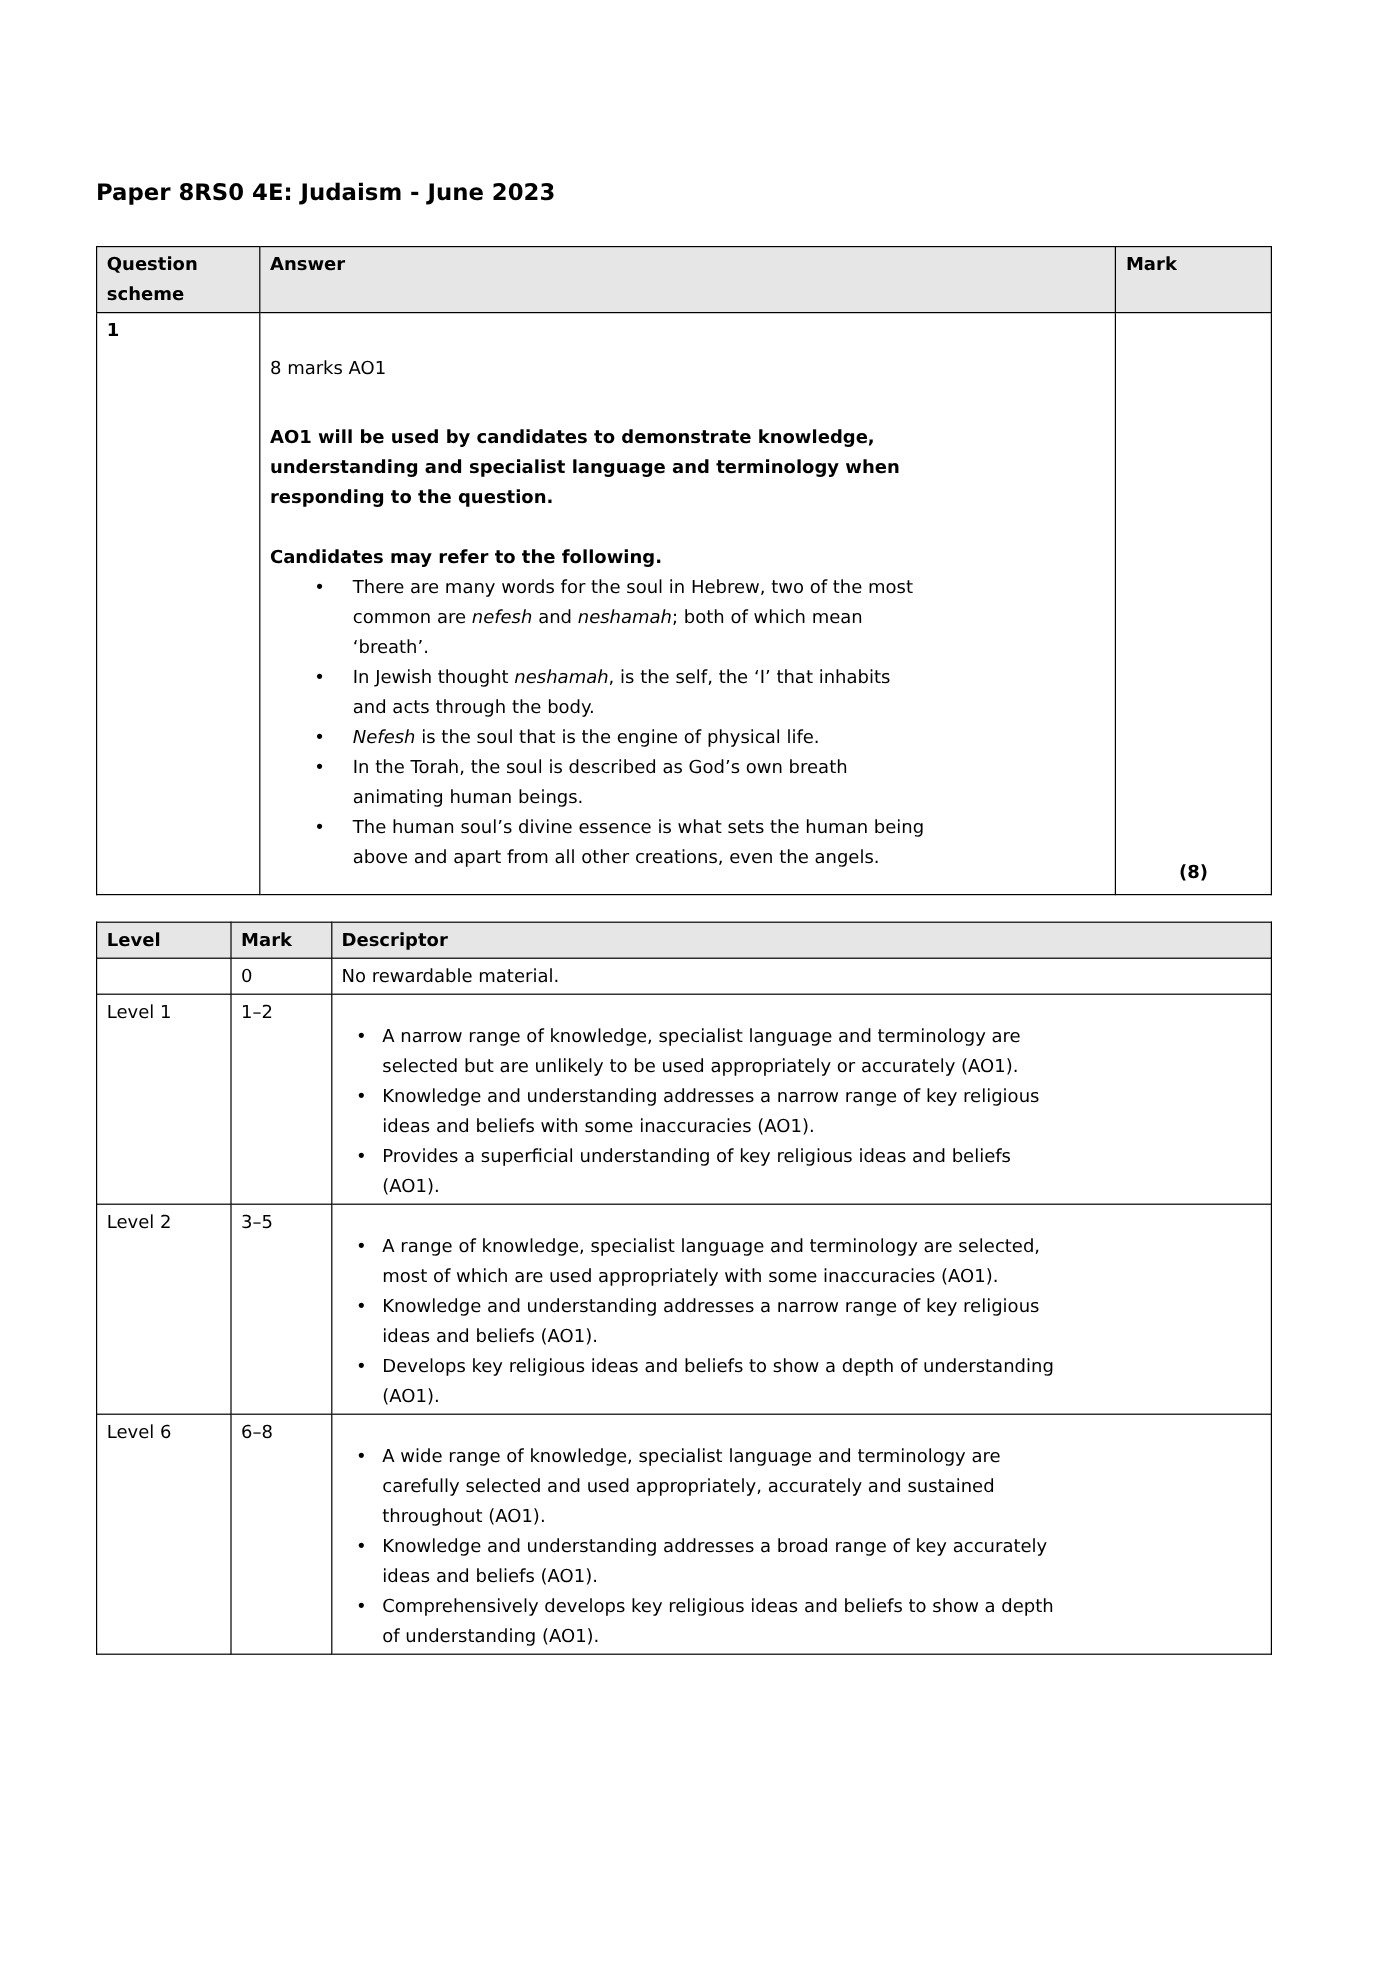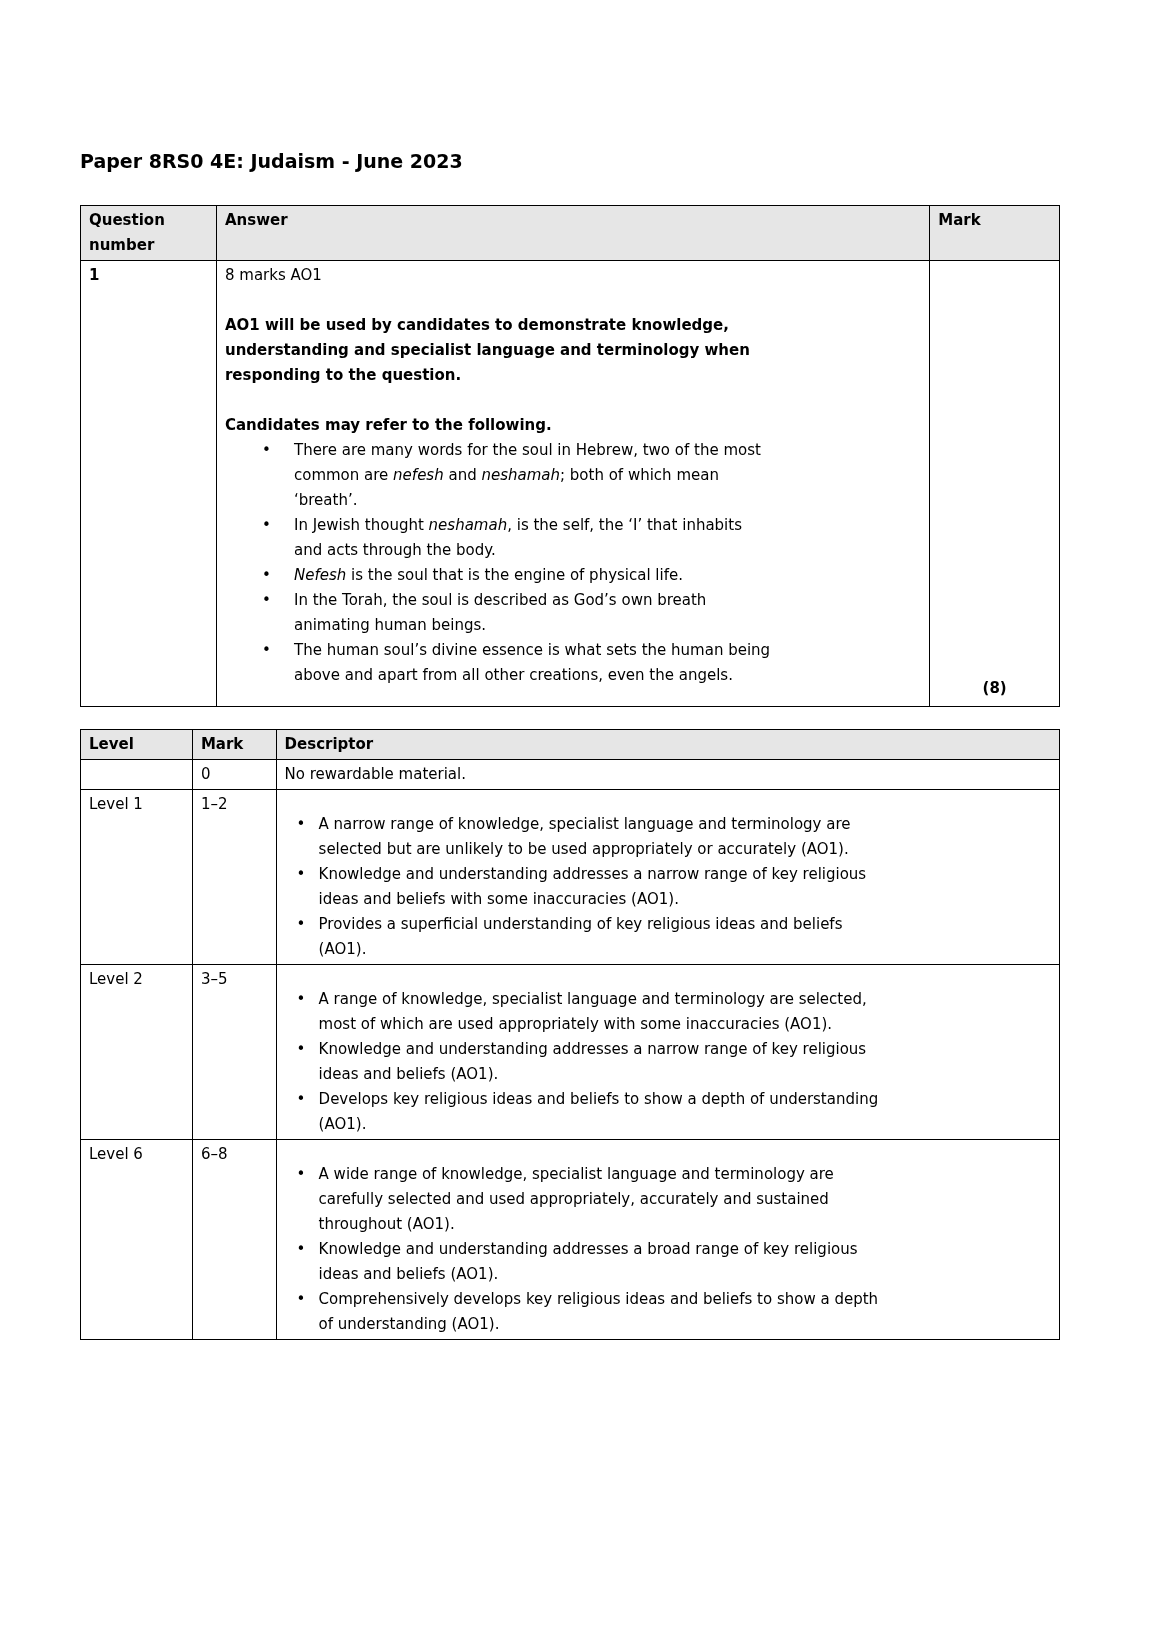"Question number" th { text: number -> scheme }
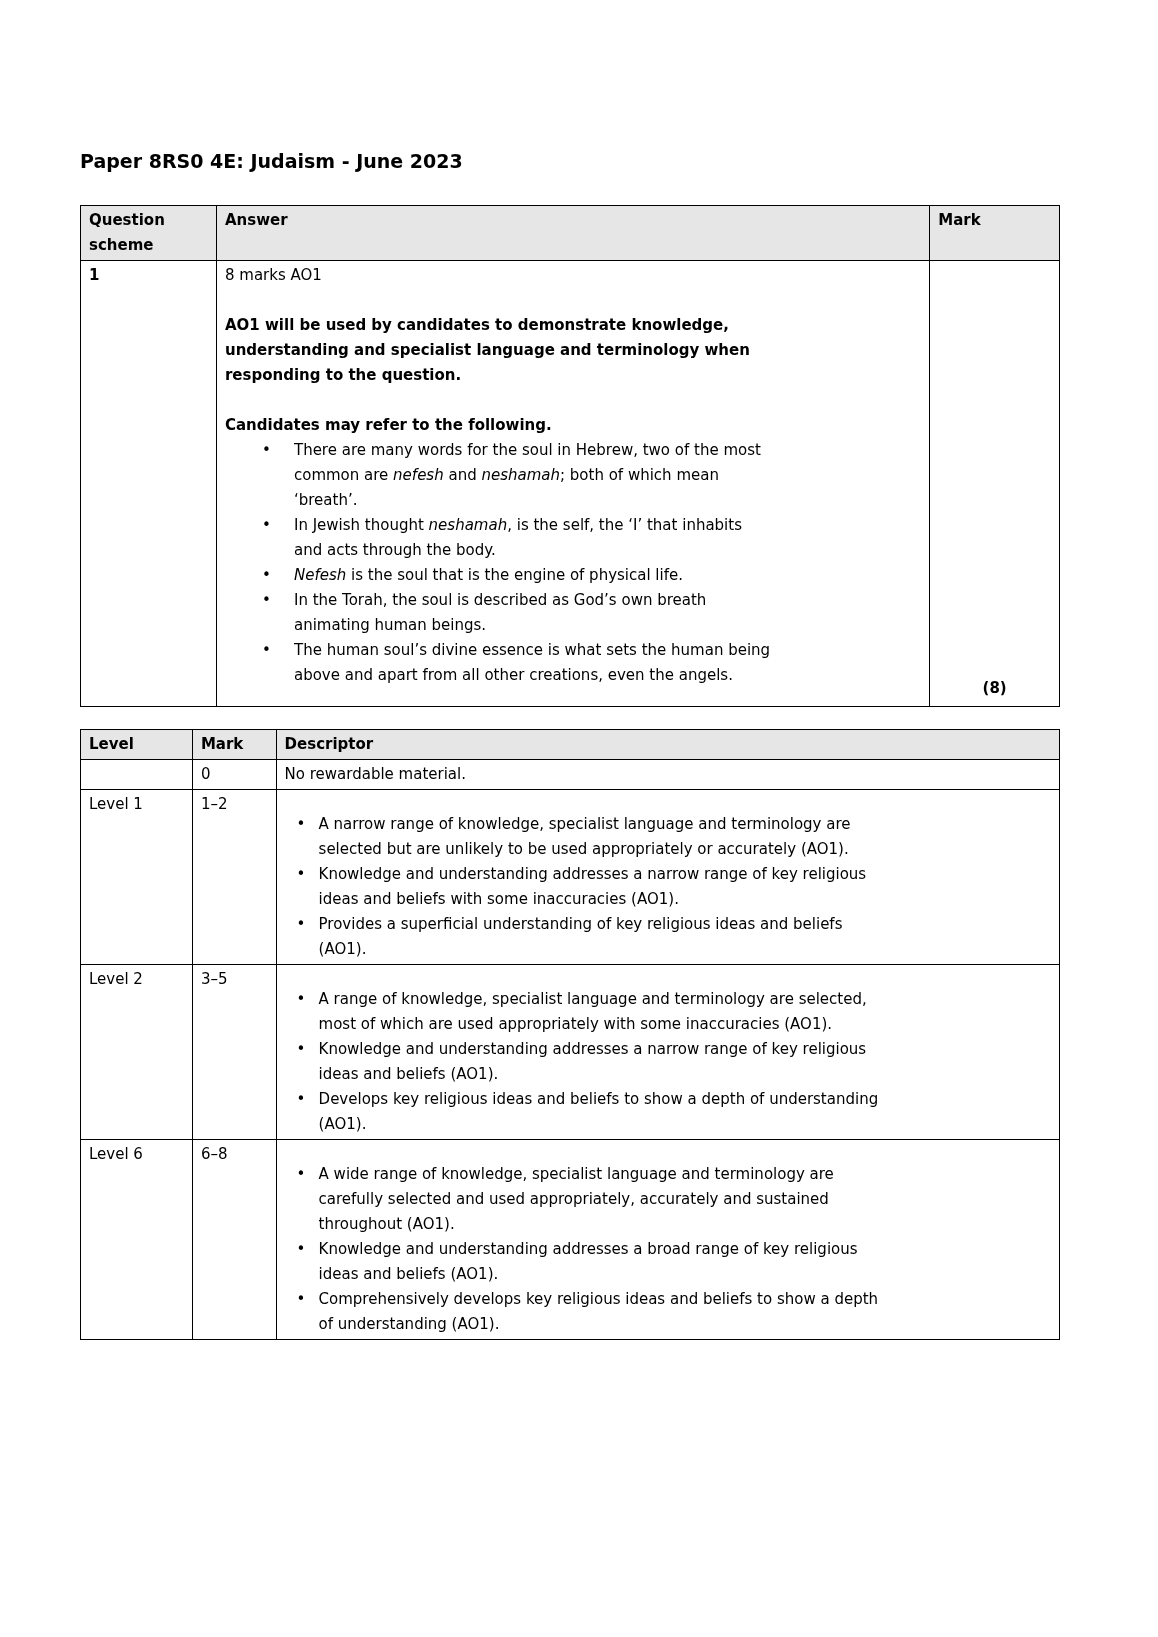"8 marks AO1" .p-gap { margin-top: none -> 32px }
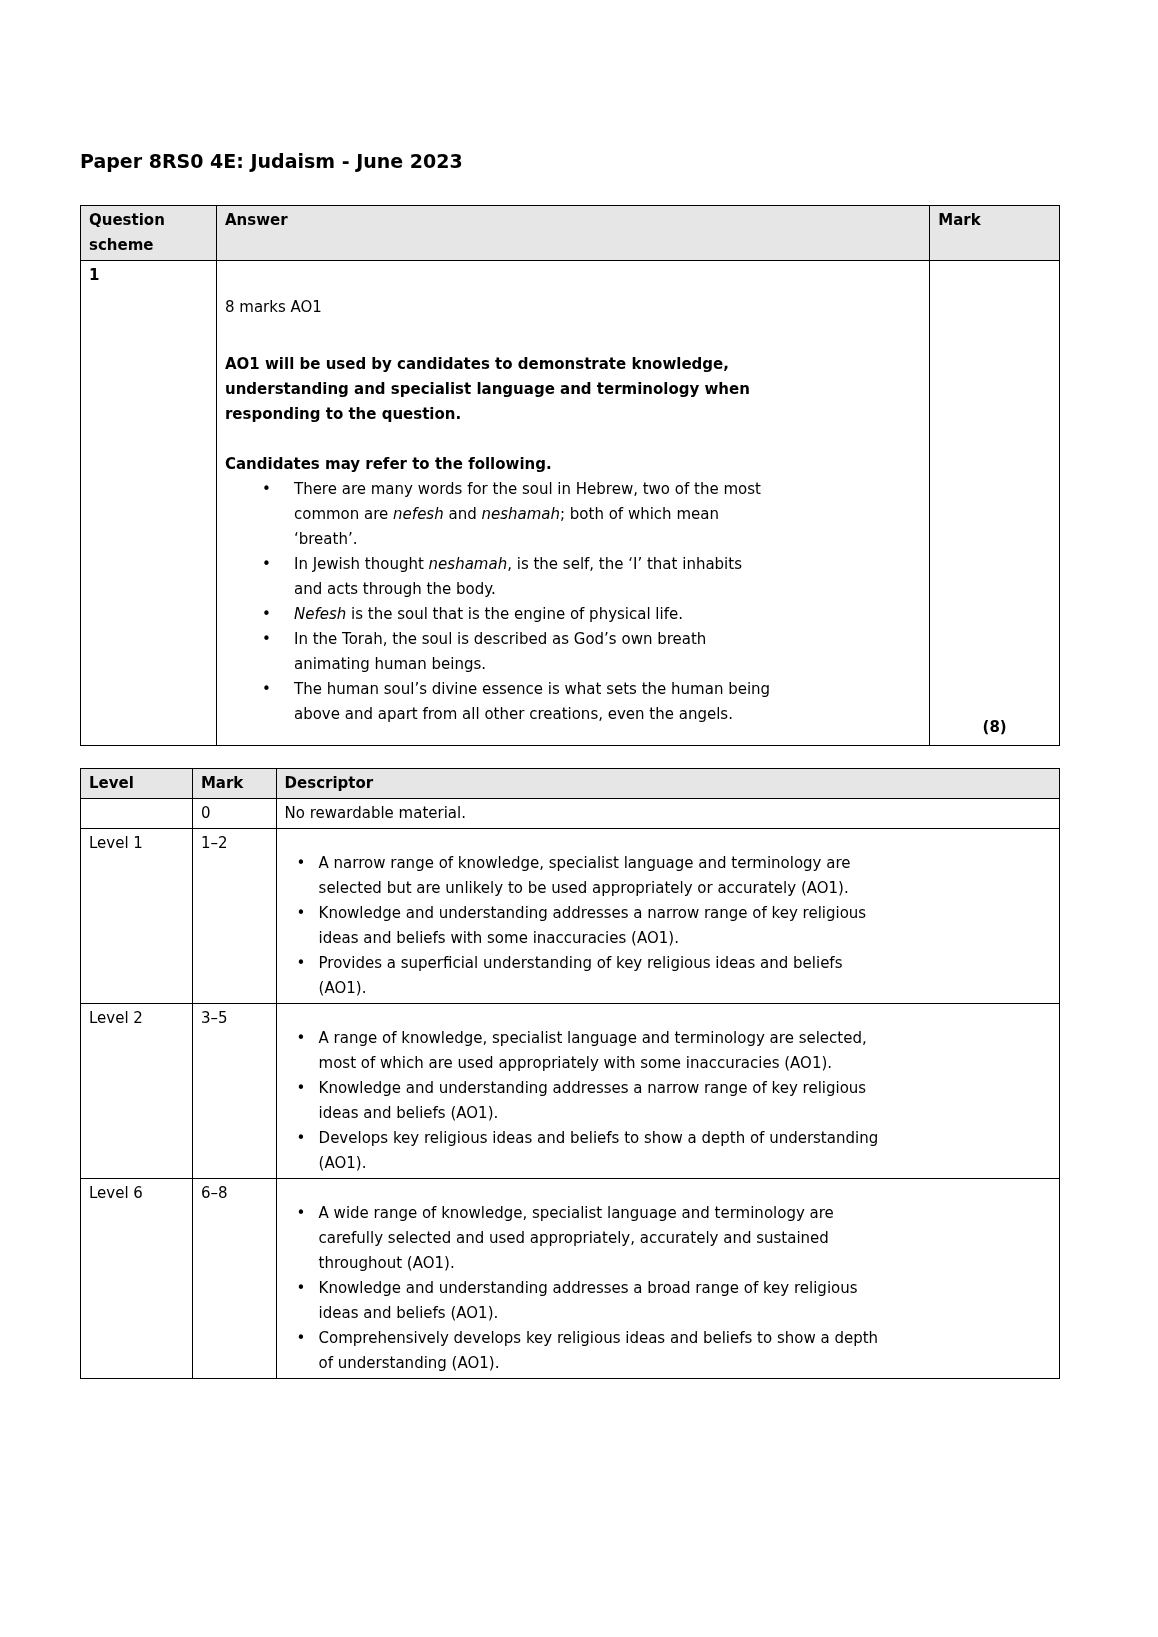"Knowledge and understanding addresses a broad" li { text: religious -> accurately }
